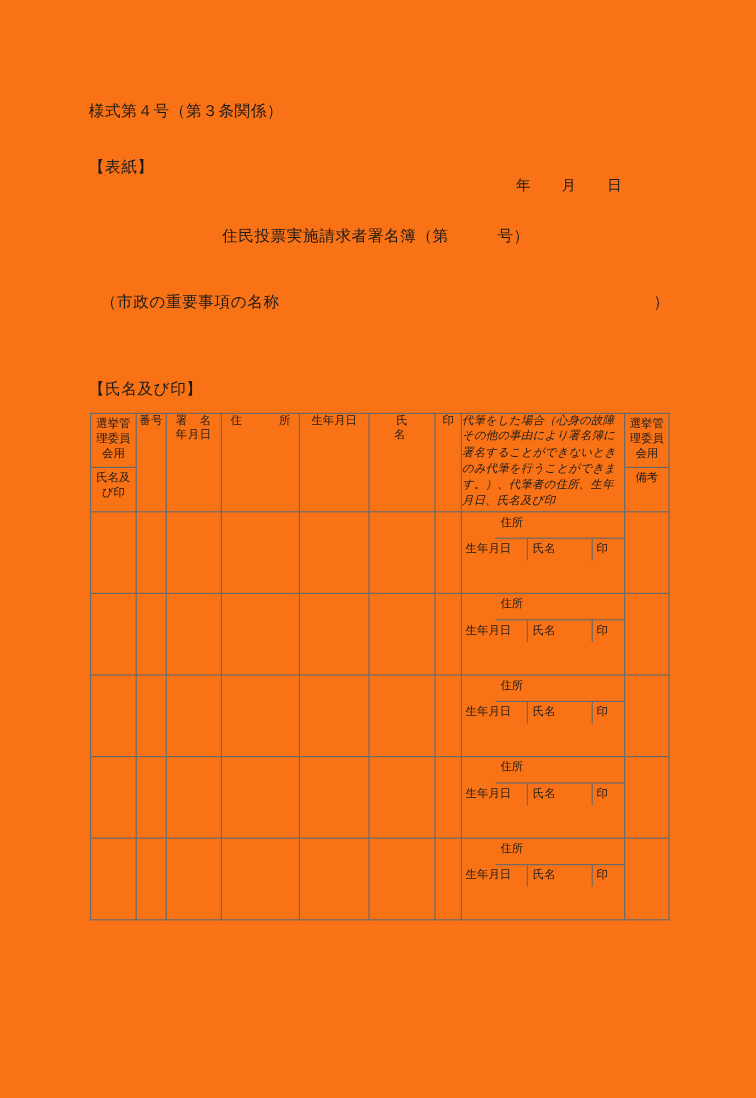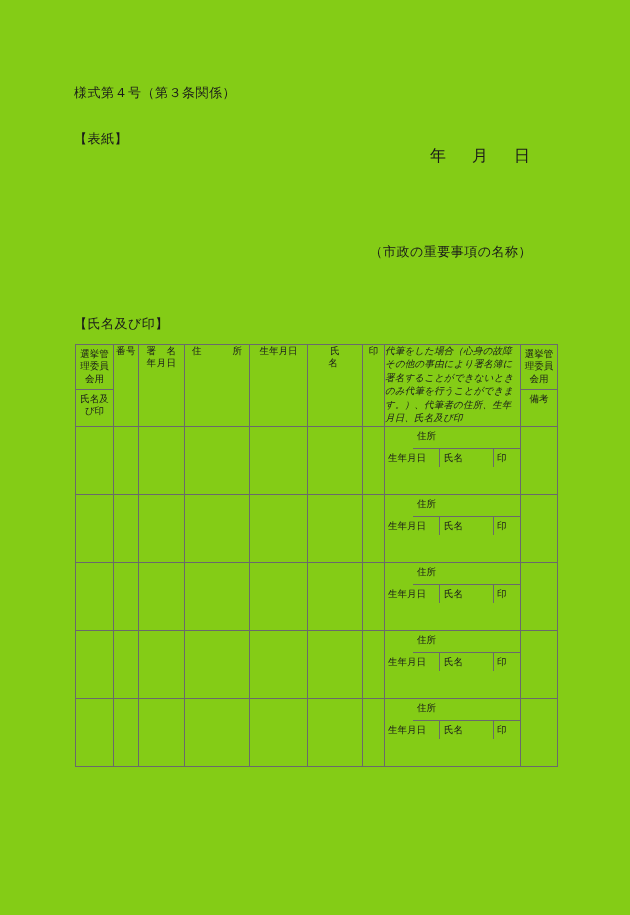"様式第４号（第３条関係）" .page { background: #84cc16 -> #f97316 }
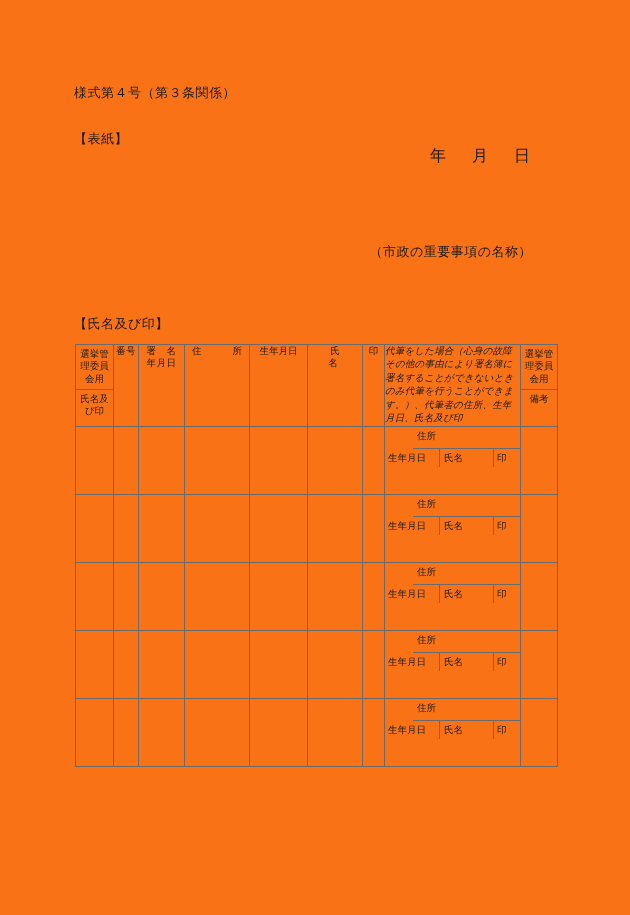"年 月 日" .date-line { font-size: 16px -> 12px }
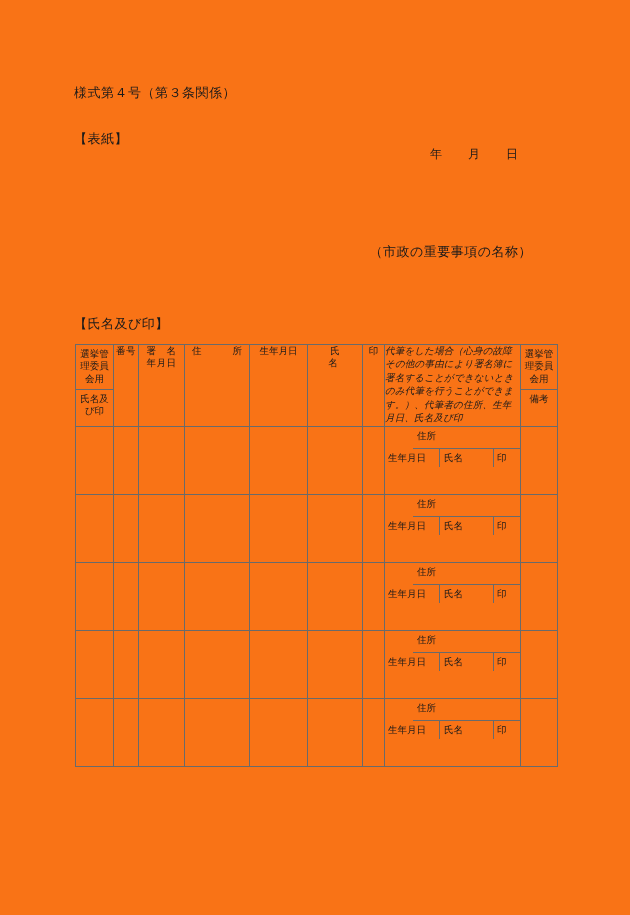"住民投票実施請求者署名簿（第 号）" div.doc-title { html: none -> <div>住民投票実施請求者署名簿（第 号）</div> }
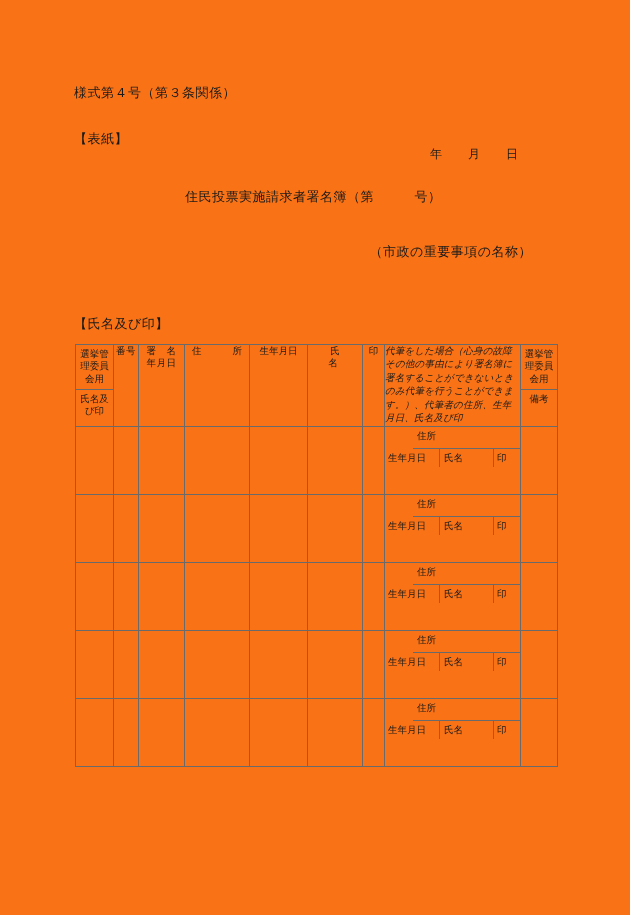"（市政の重要事項の名称" .subject-line { justify-content: flex-end -> space-between; left: 58px -> 84px }
